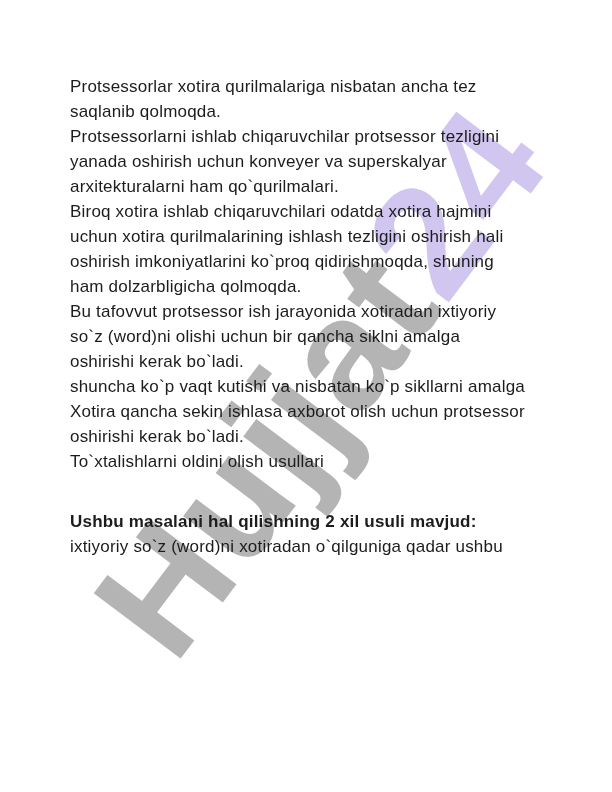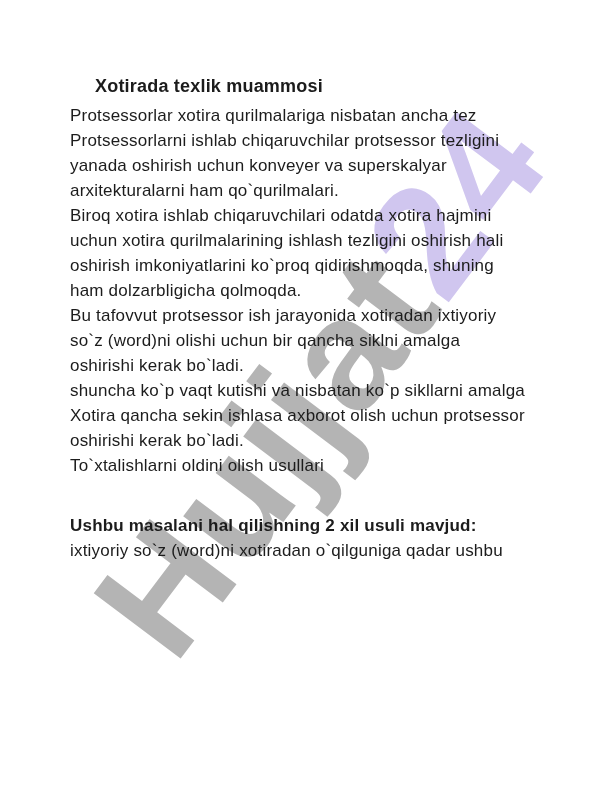"Xotirada texlik muammosi" h1.title { html: <h1>Xotirada texlik muammosi</h1> -> none }
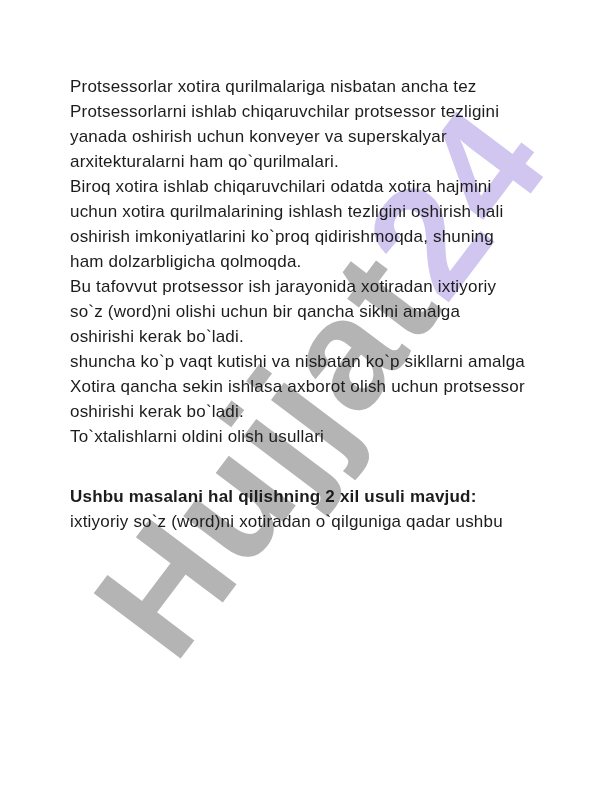"saqlanib qolmoqda." div.line { html: none -> <div>saqlanib qolmoqda.</div> }
